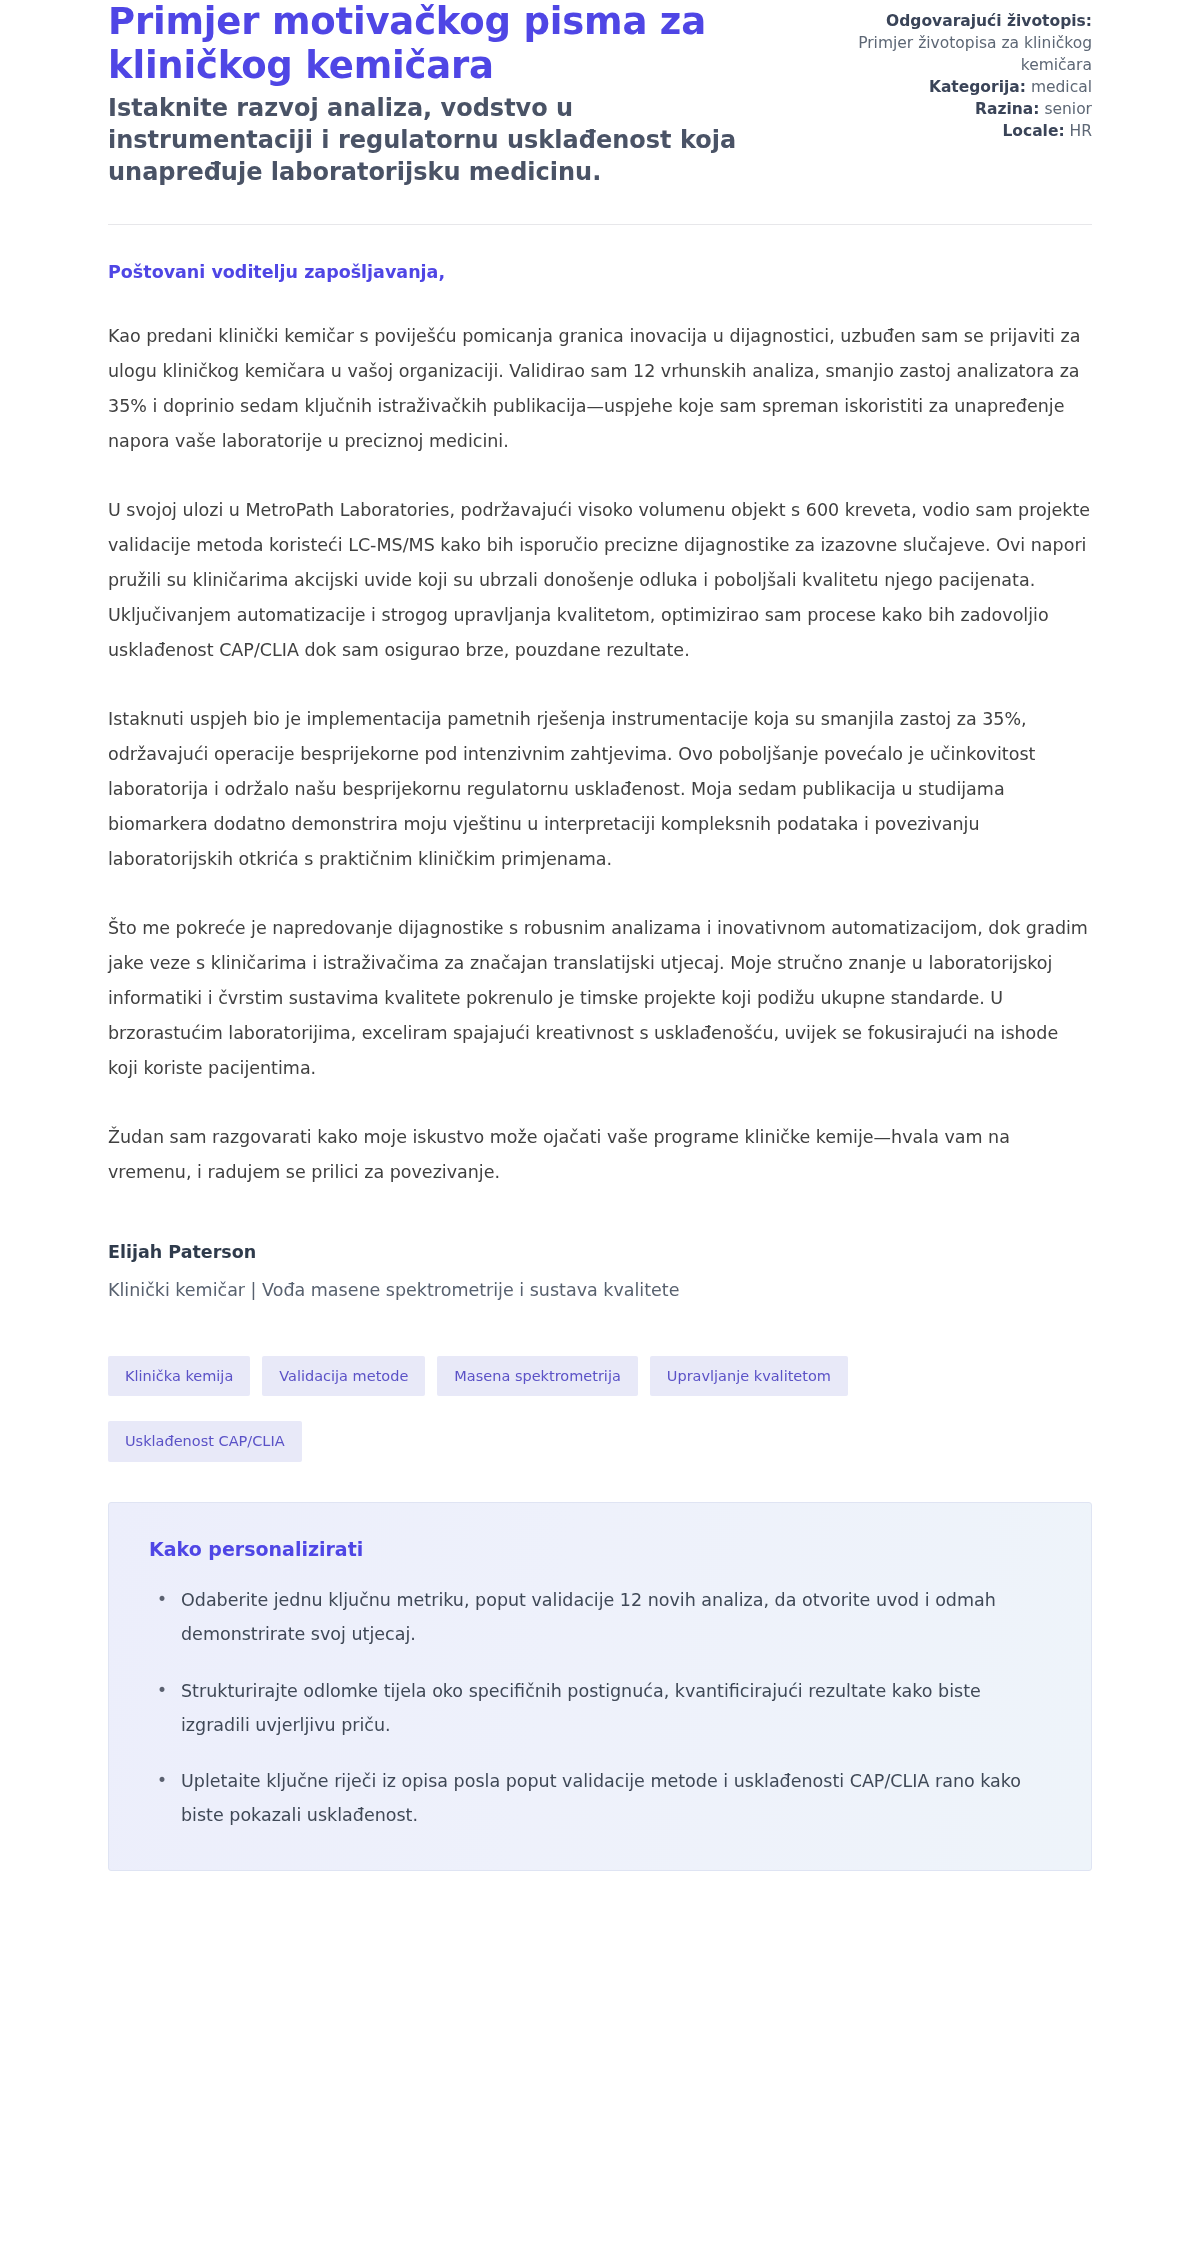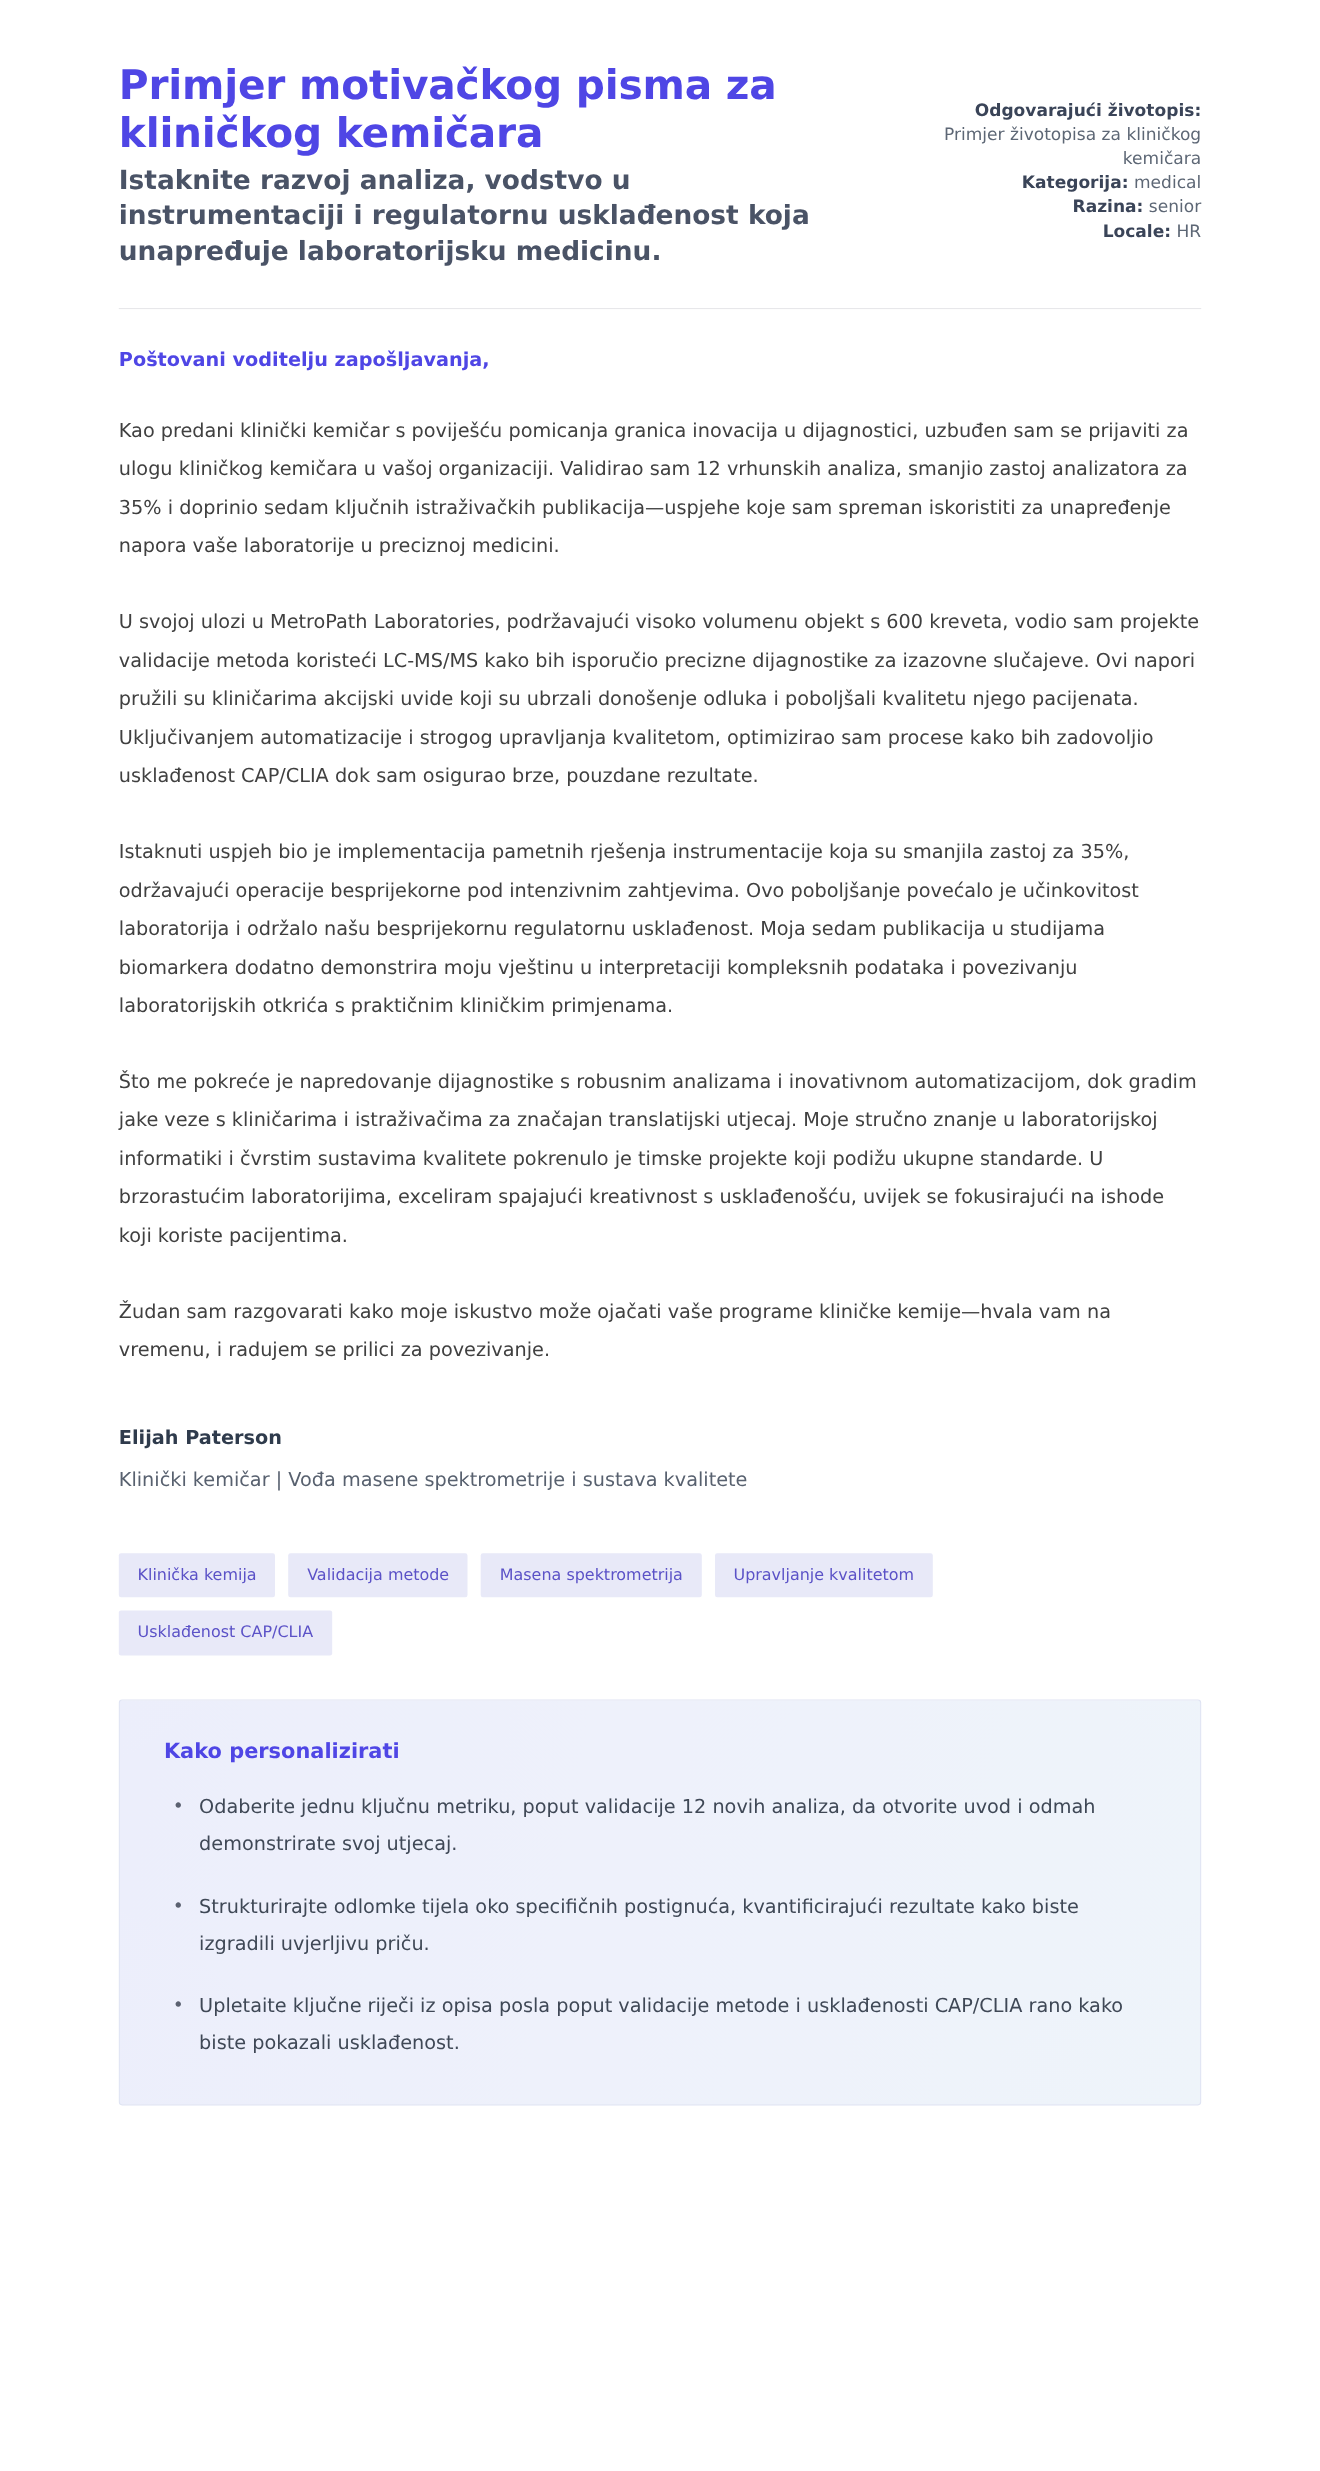"Primjer motivačkog pisma za kliničkog" .doc-header { align-items: center -> flex-start; padding-top: 56px -> none }
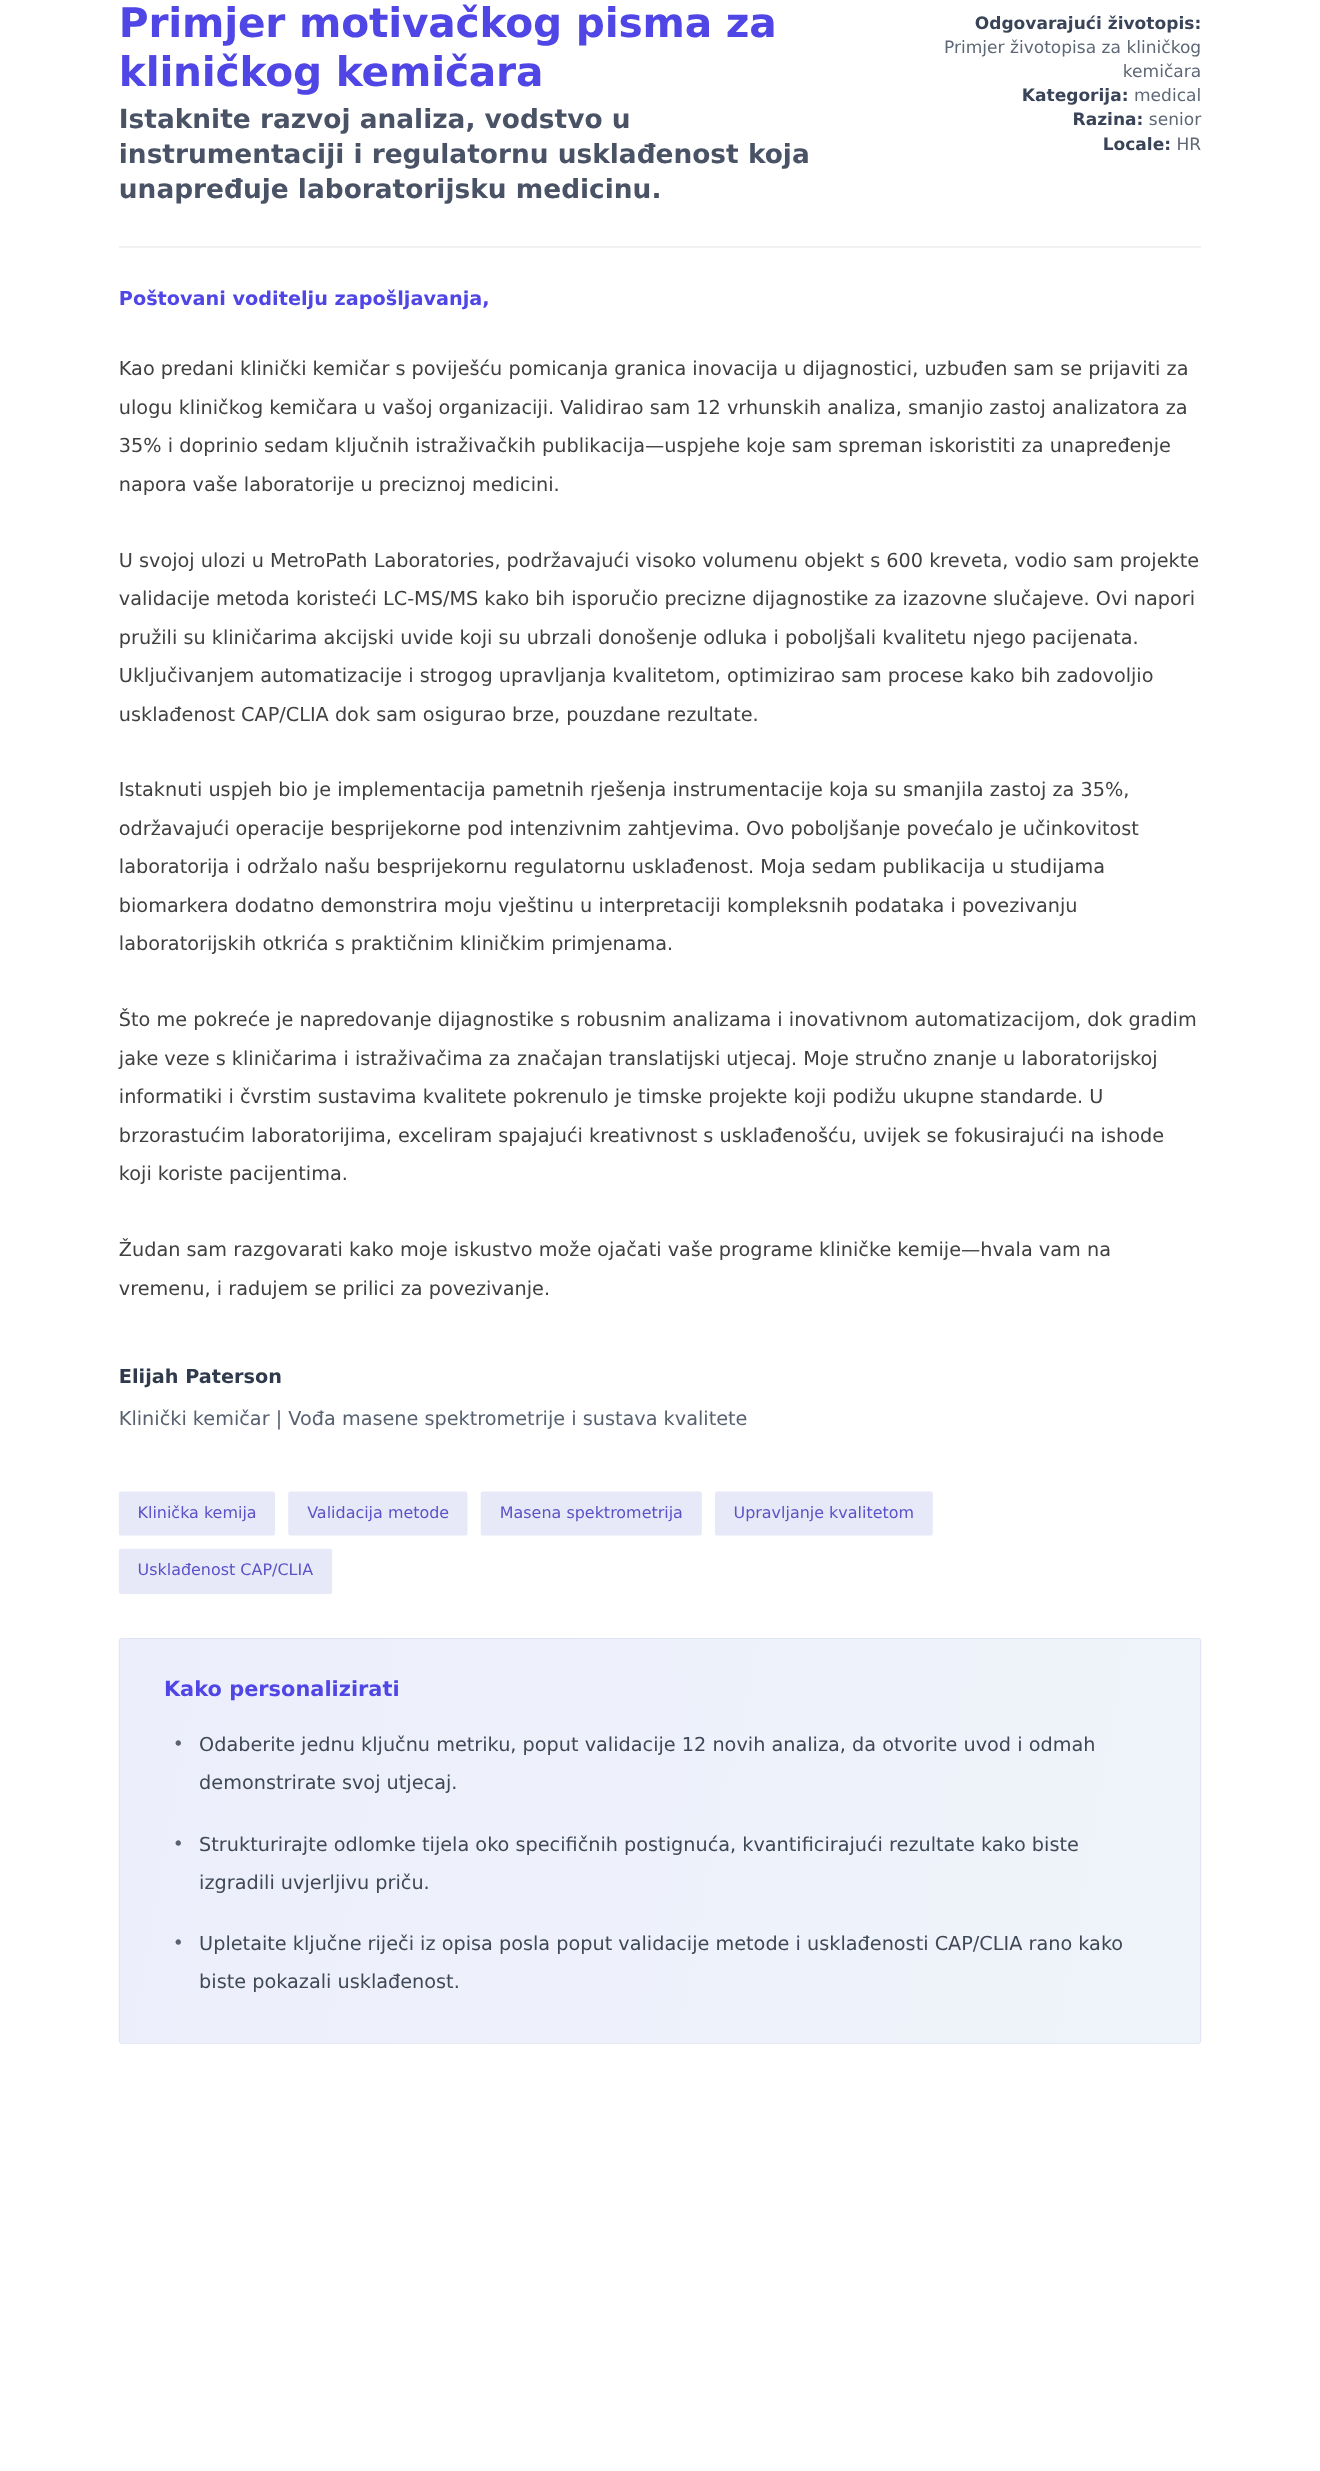"Klinička kemija" .tag-list { gap: 12px 12px -> 25px 12px }
